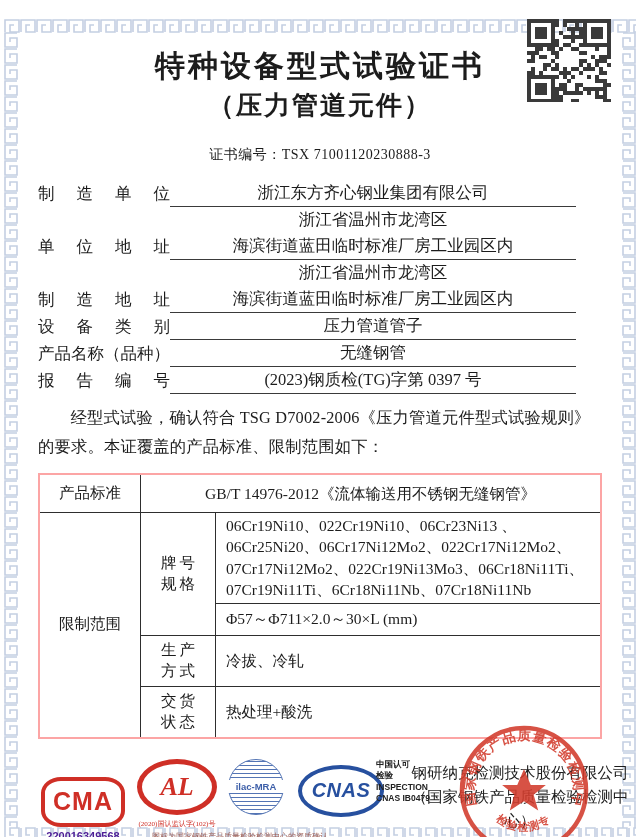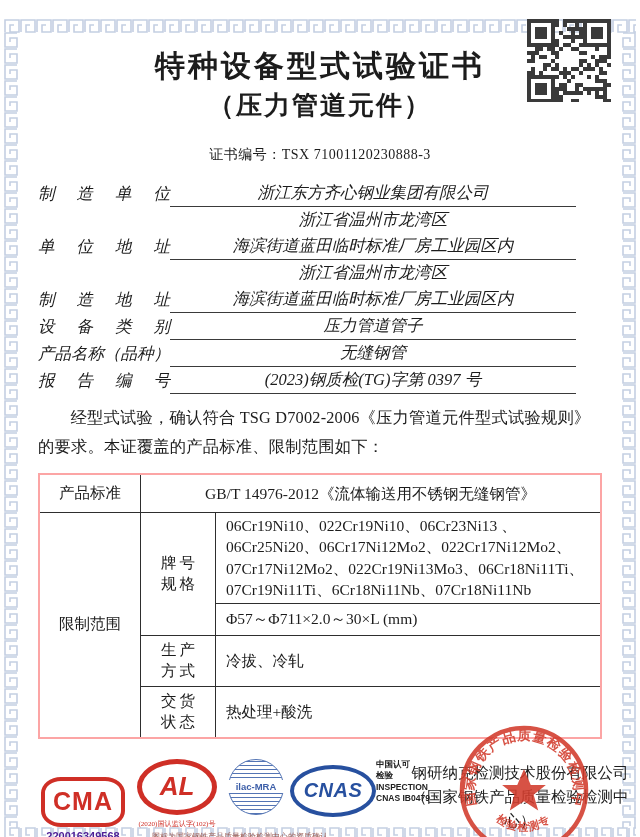"制造单位" .fields { font-style: italic -> none }
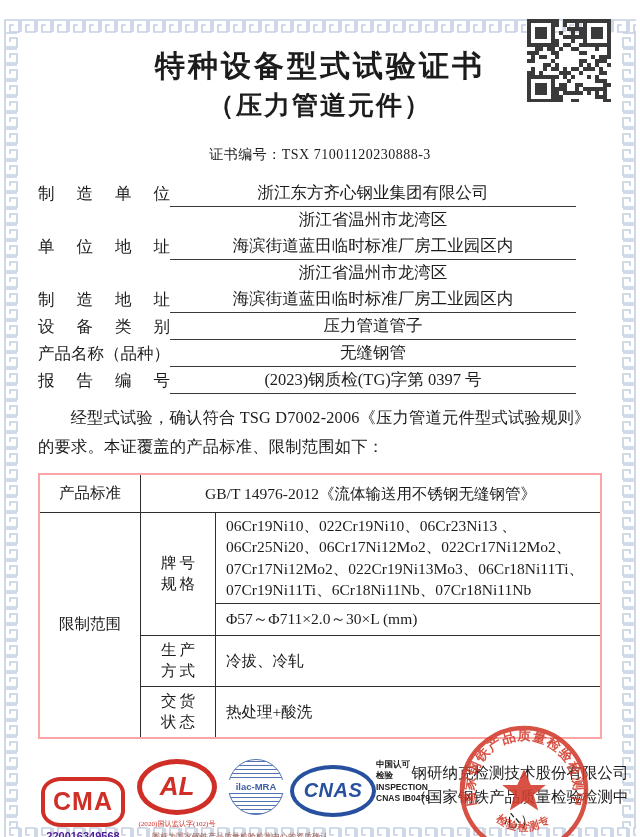"AL" .cal-box { font-family: Liberation Sans, sans-serif -> Liberation Serif, serif }
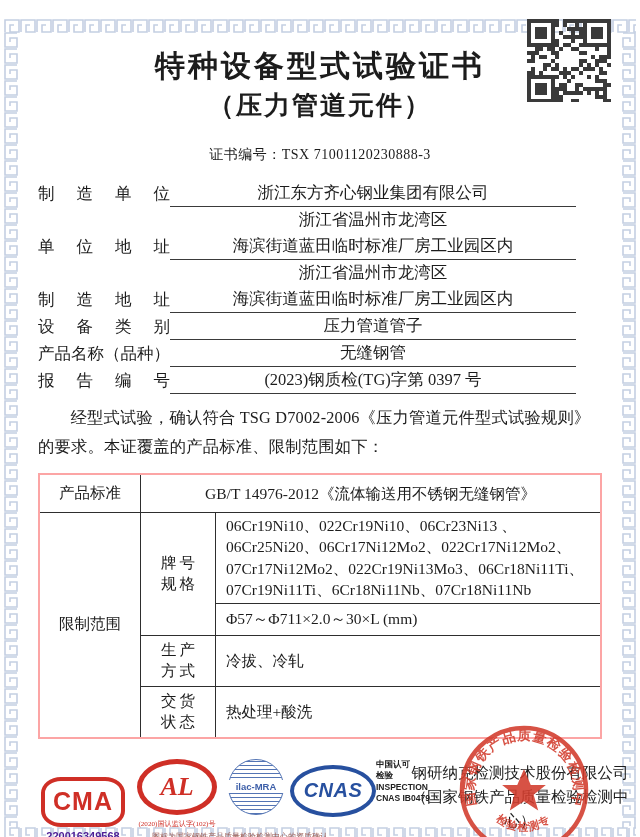"CNAS" div.logo-col { left: 252px -> 260px }
